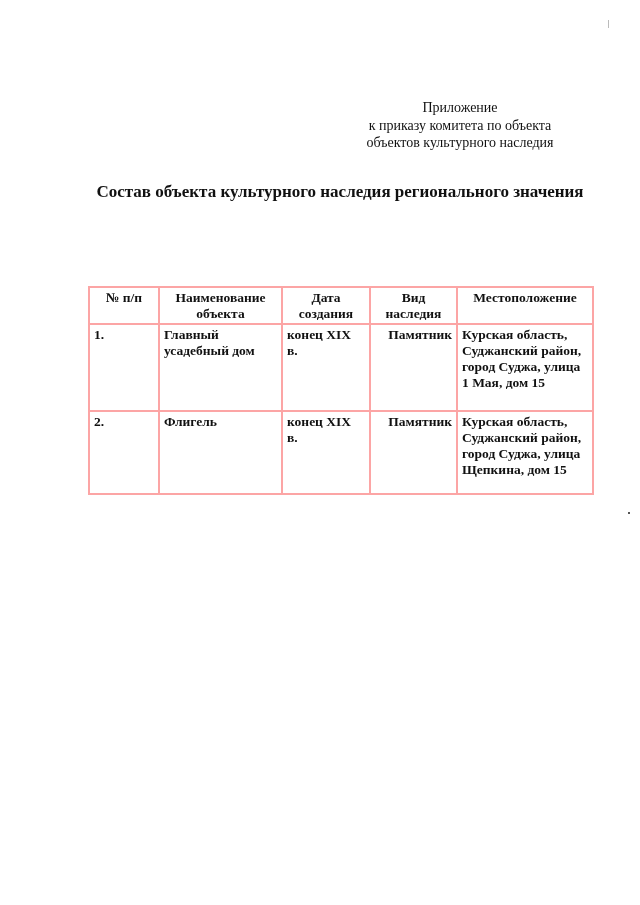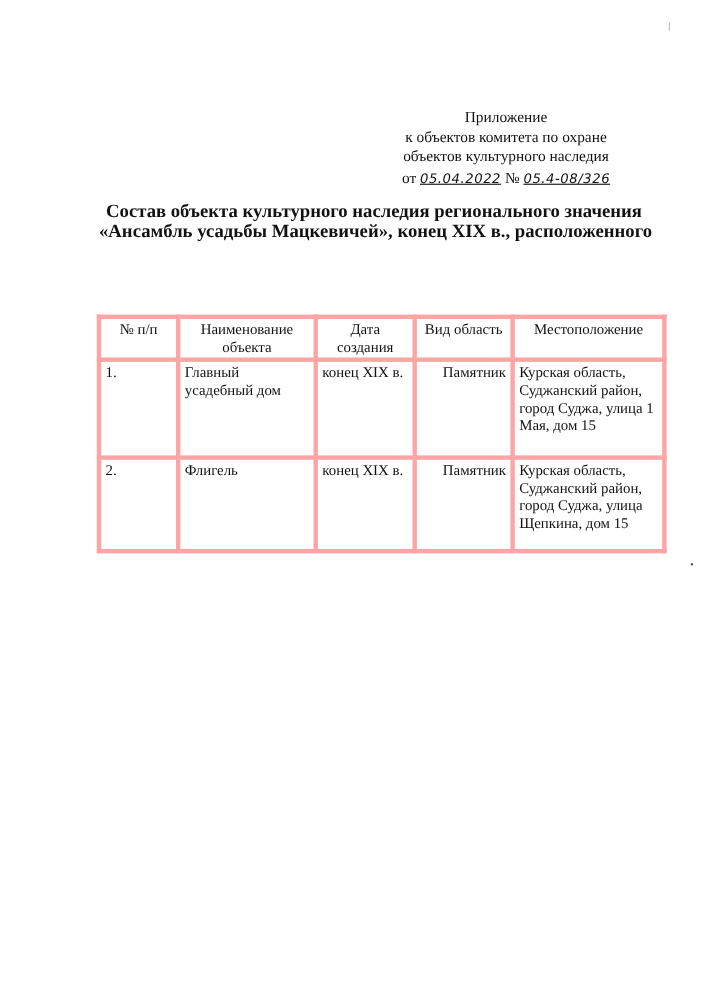"к объектов комитета по охране" span.line { text: объектов комитета по охране -> приказу комитета по объекта }
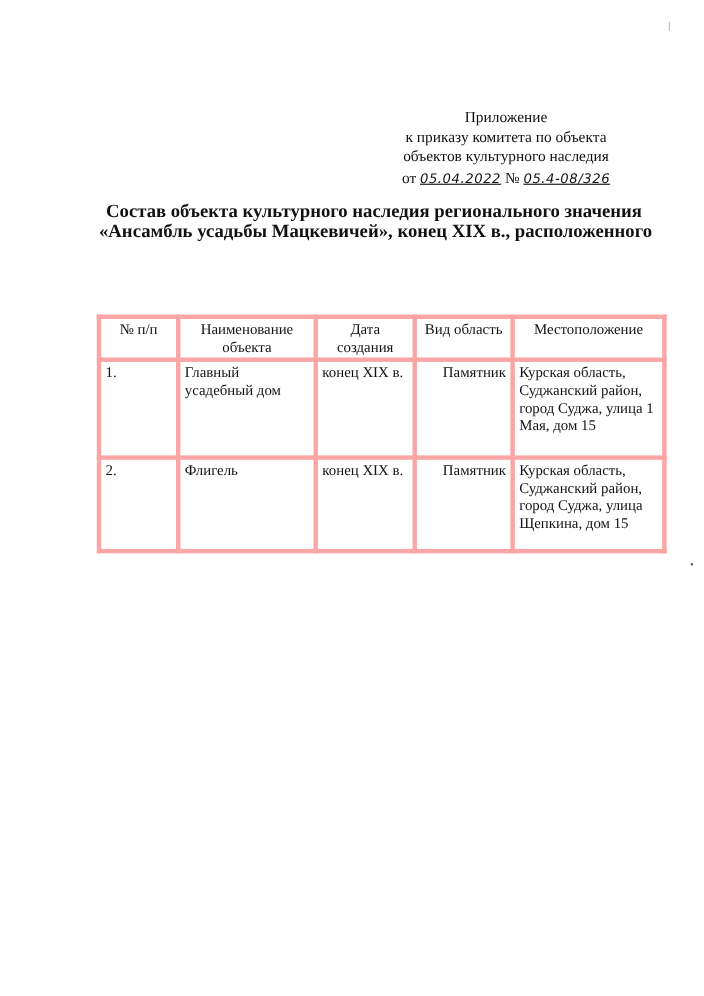"от 05.04.2022 № 05.4-08/326" span.order-line { html: <span> <span>от</span> <span>05.04.2022</span> <span>№</span> <span>05.4-08/326</span> </span> -> none }
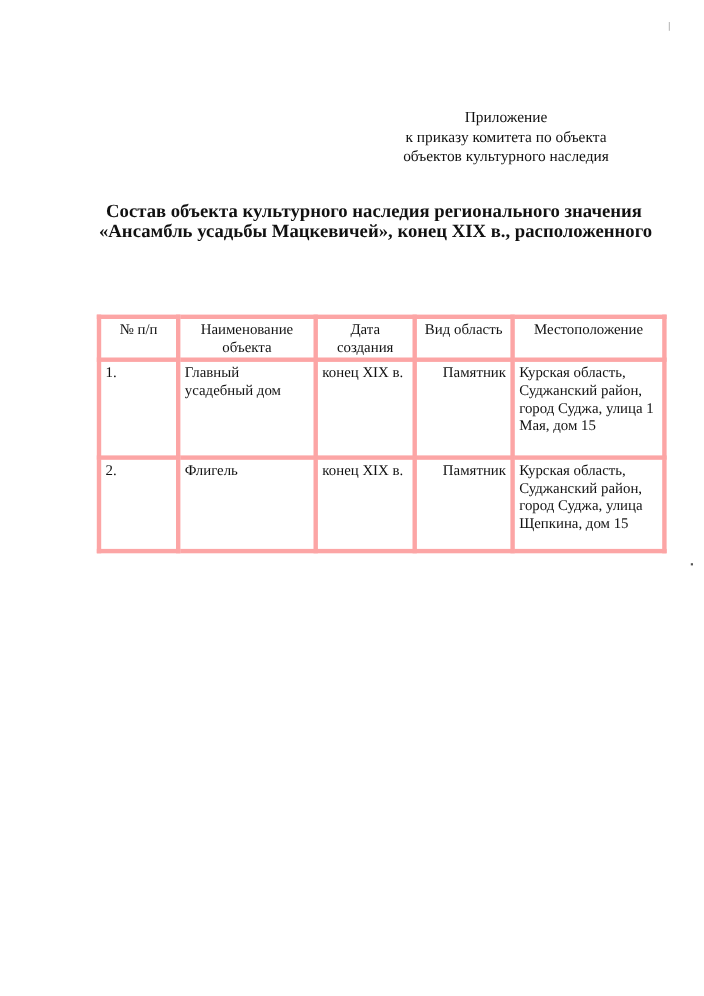"«Ансамбль усадьбы Мацкевичей», конец XIX" span.line { html: <span>«Ансамбль усадьбы Мацкевичей», конец XIX в., расположенного</span> -> none }
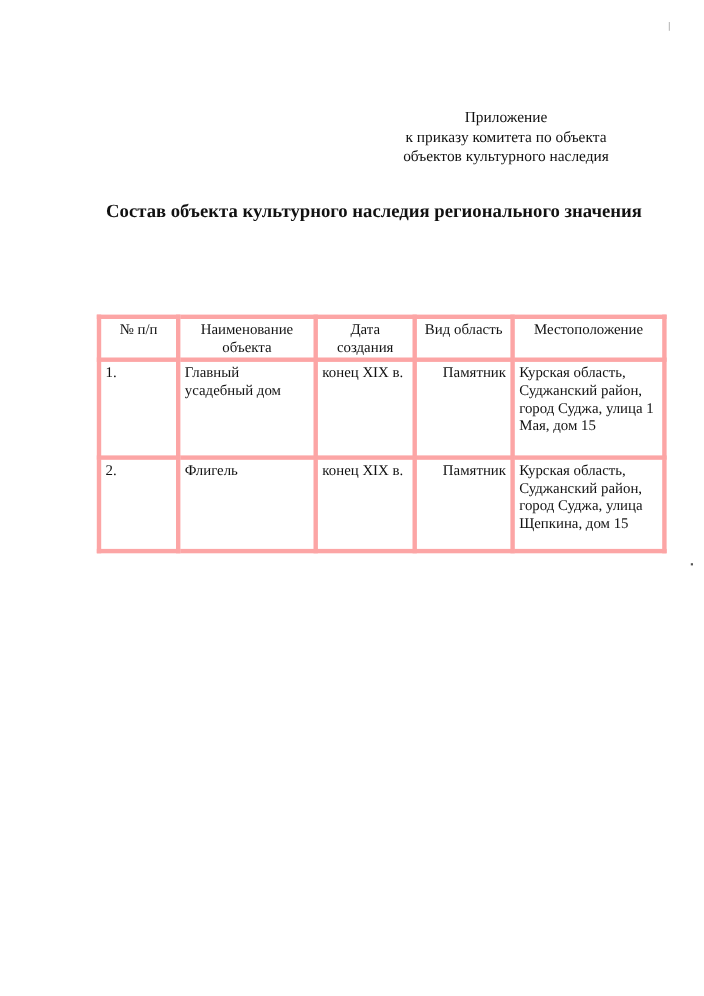"№ п/п" table.objects th, table.objects td { border: 4px solid #fca5a5 -> 2px solid #fca5a5; font-weight: normal -> bold }
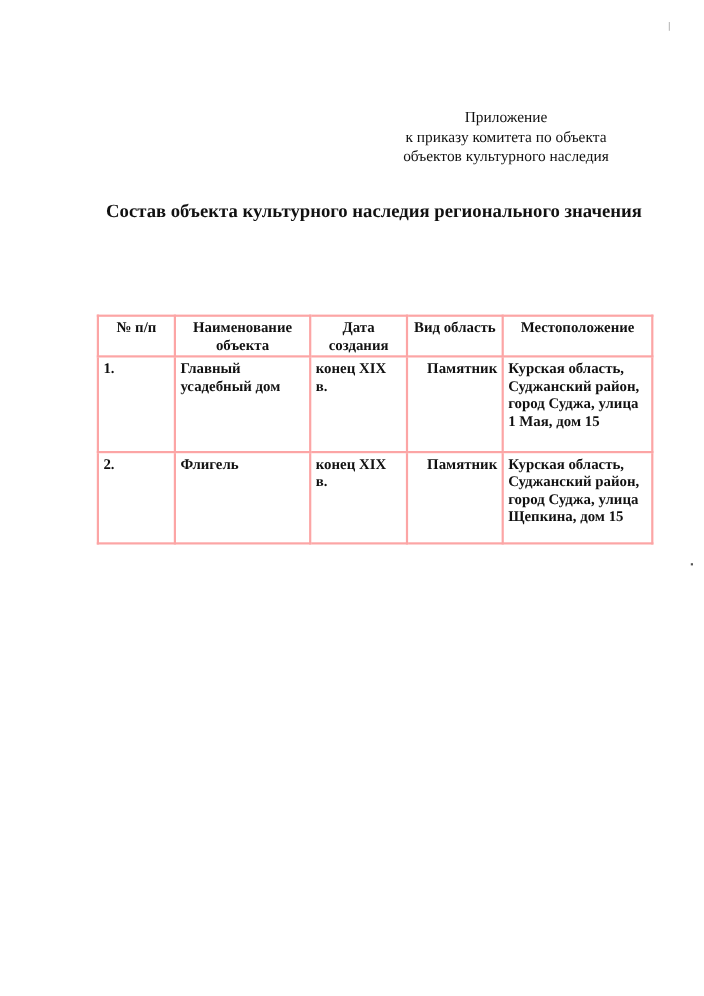"Вид область" th { text: область -> наследия }
